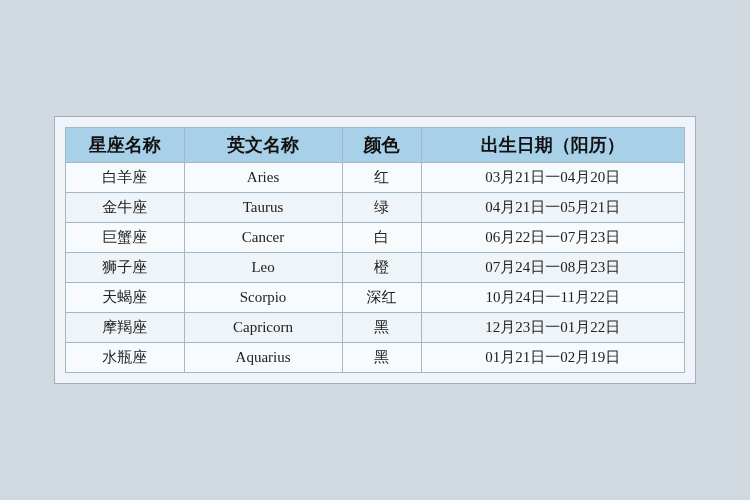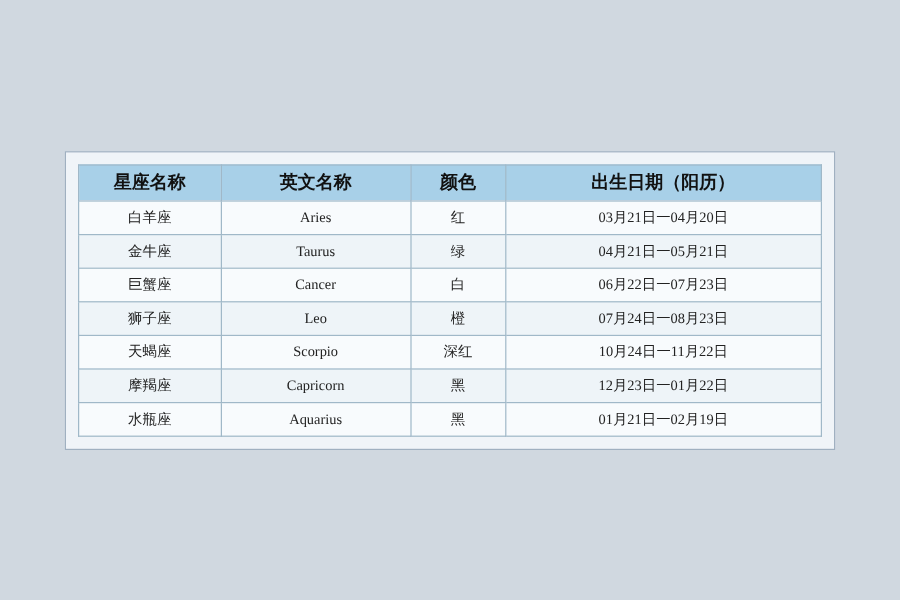"星座名称" thead th { font-size: 15px -> 18px }
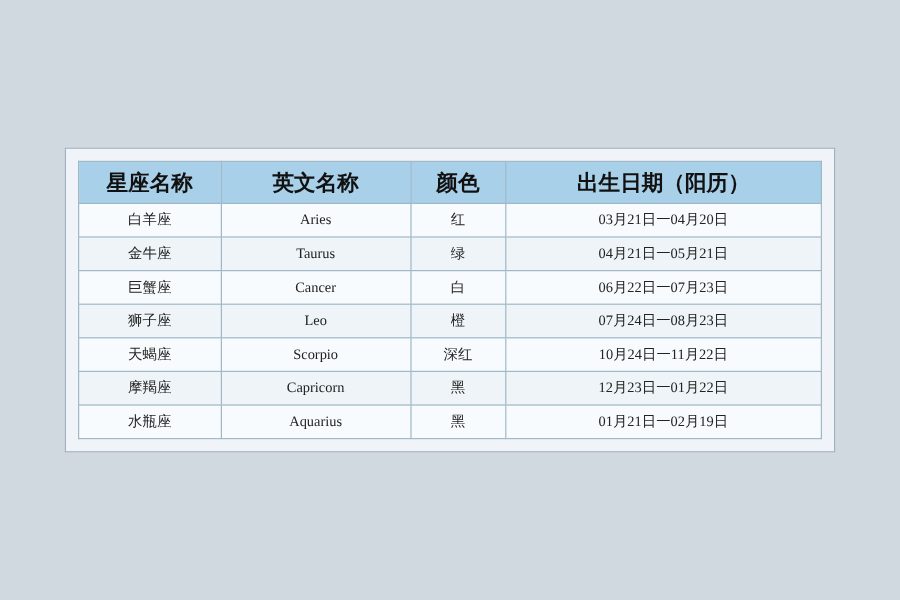"白羊座" th, td { font-size: 12px -> 15px }
